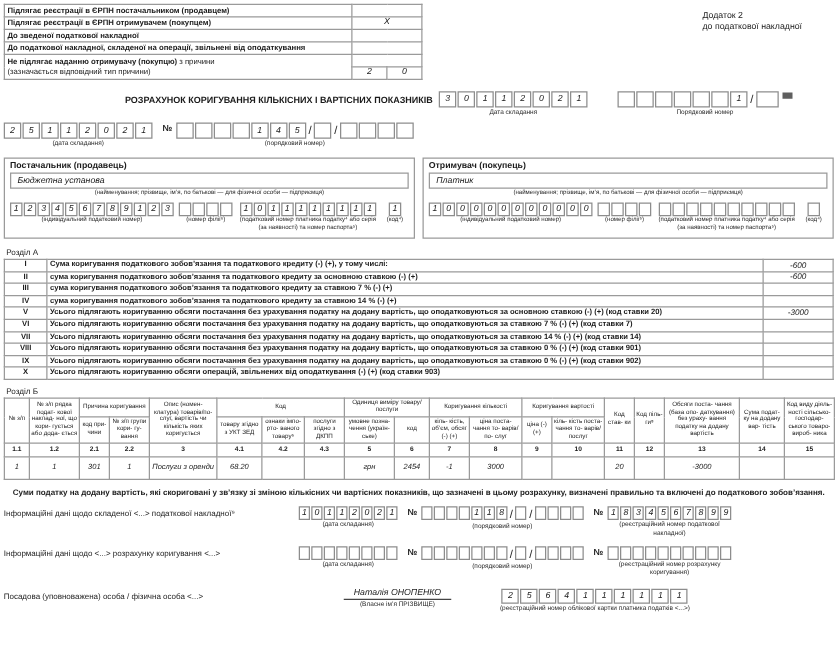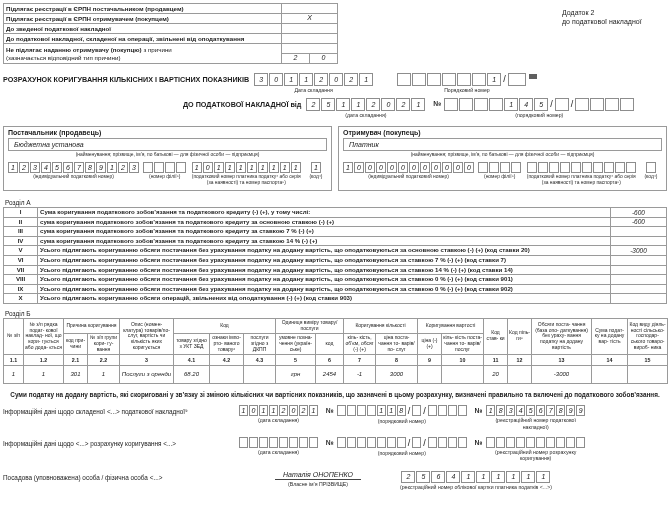"РОЗРАХУНОК КОРИГУВАННЯ КІЛЬКІСНИХ І" .title-line .t { margin-left: none -> 97px }
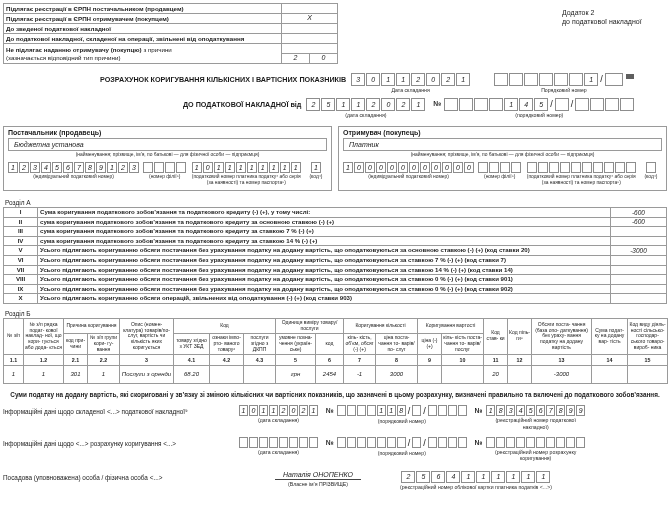"ДО ПОДАТКОВОЇ НАКЛАДНОЇ від" span.t { html: <span>ДО ПОДАТКОВОЇ НАКЛАДНОЇ від</span> -> none }
